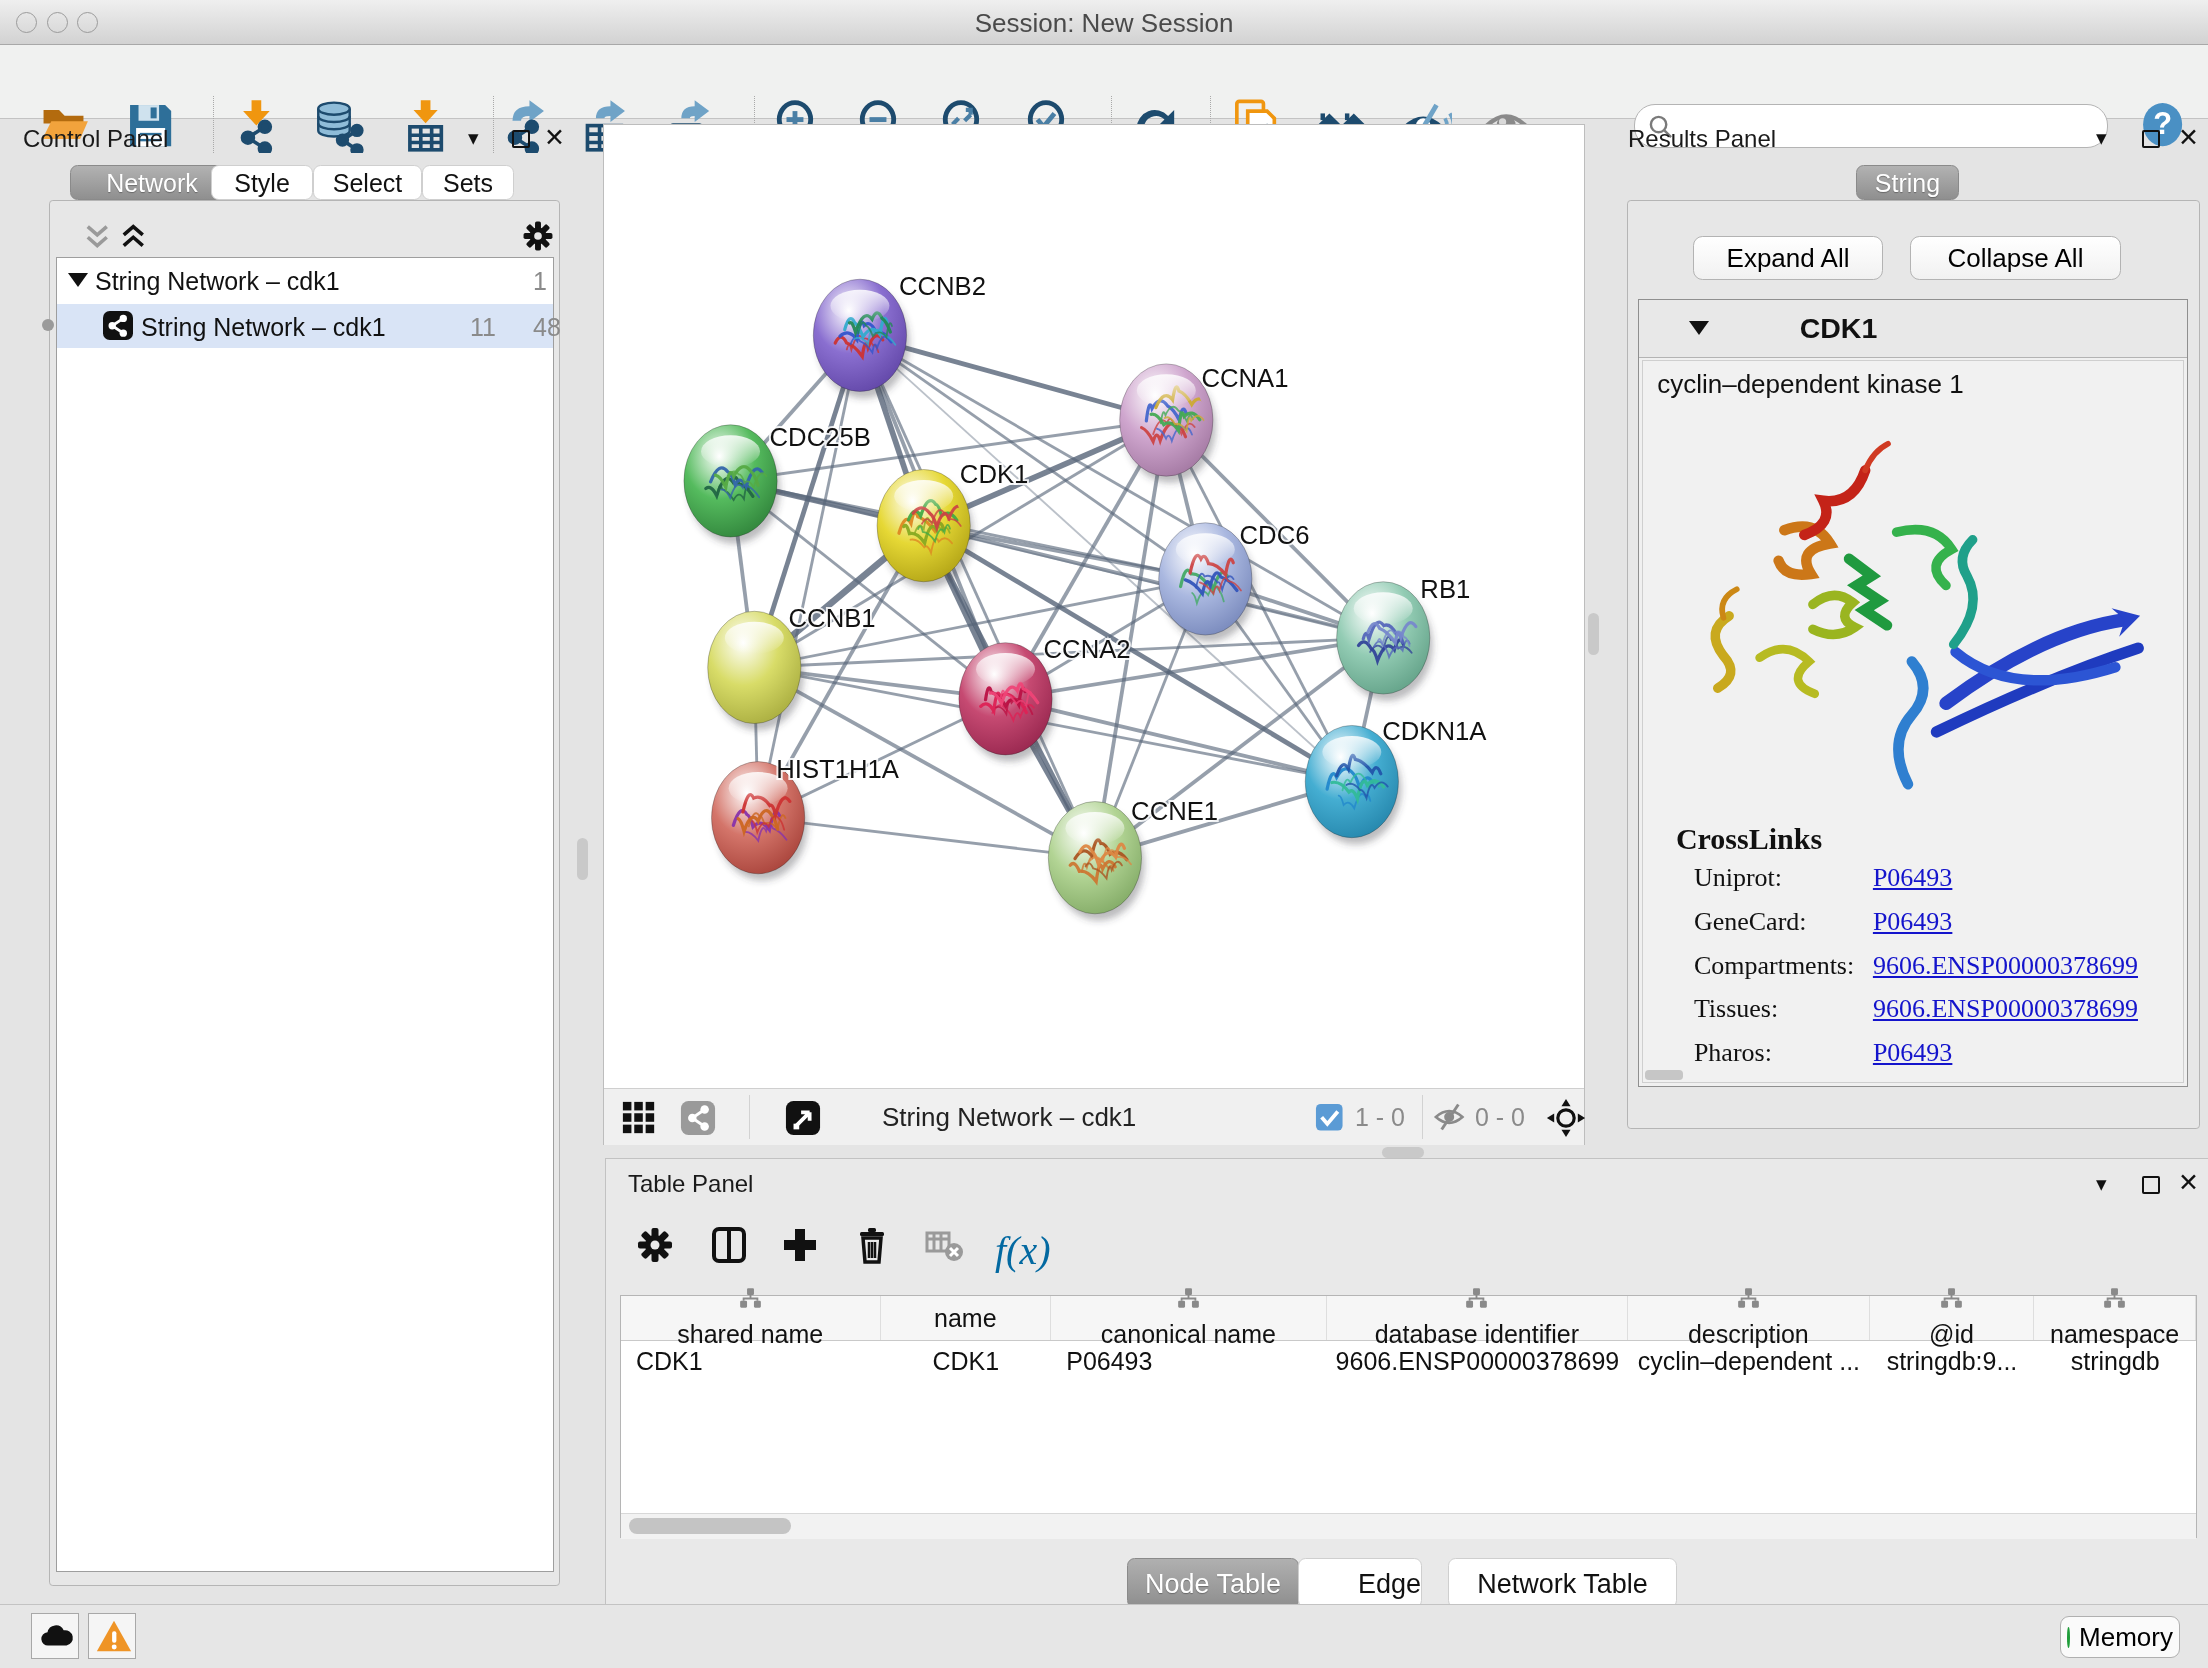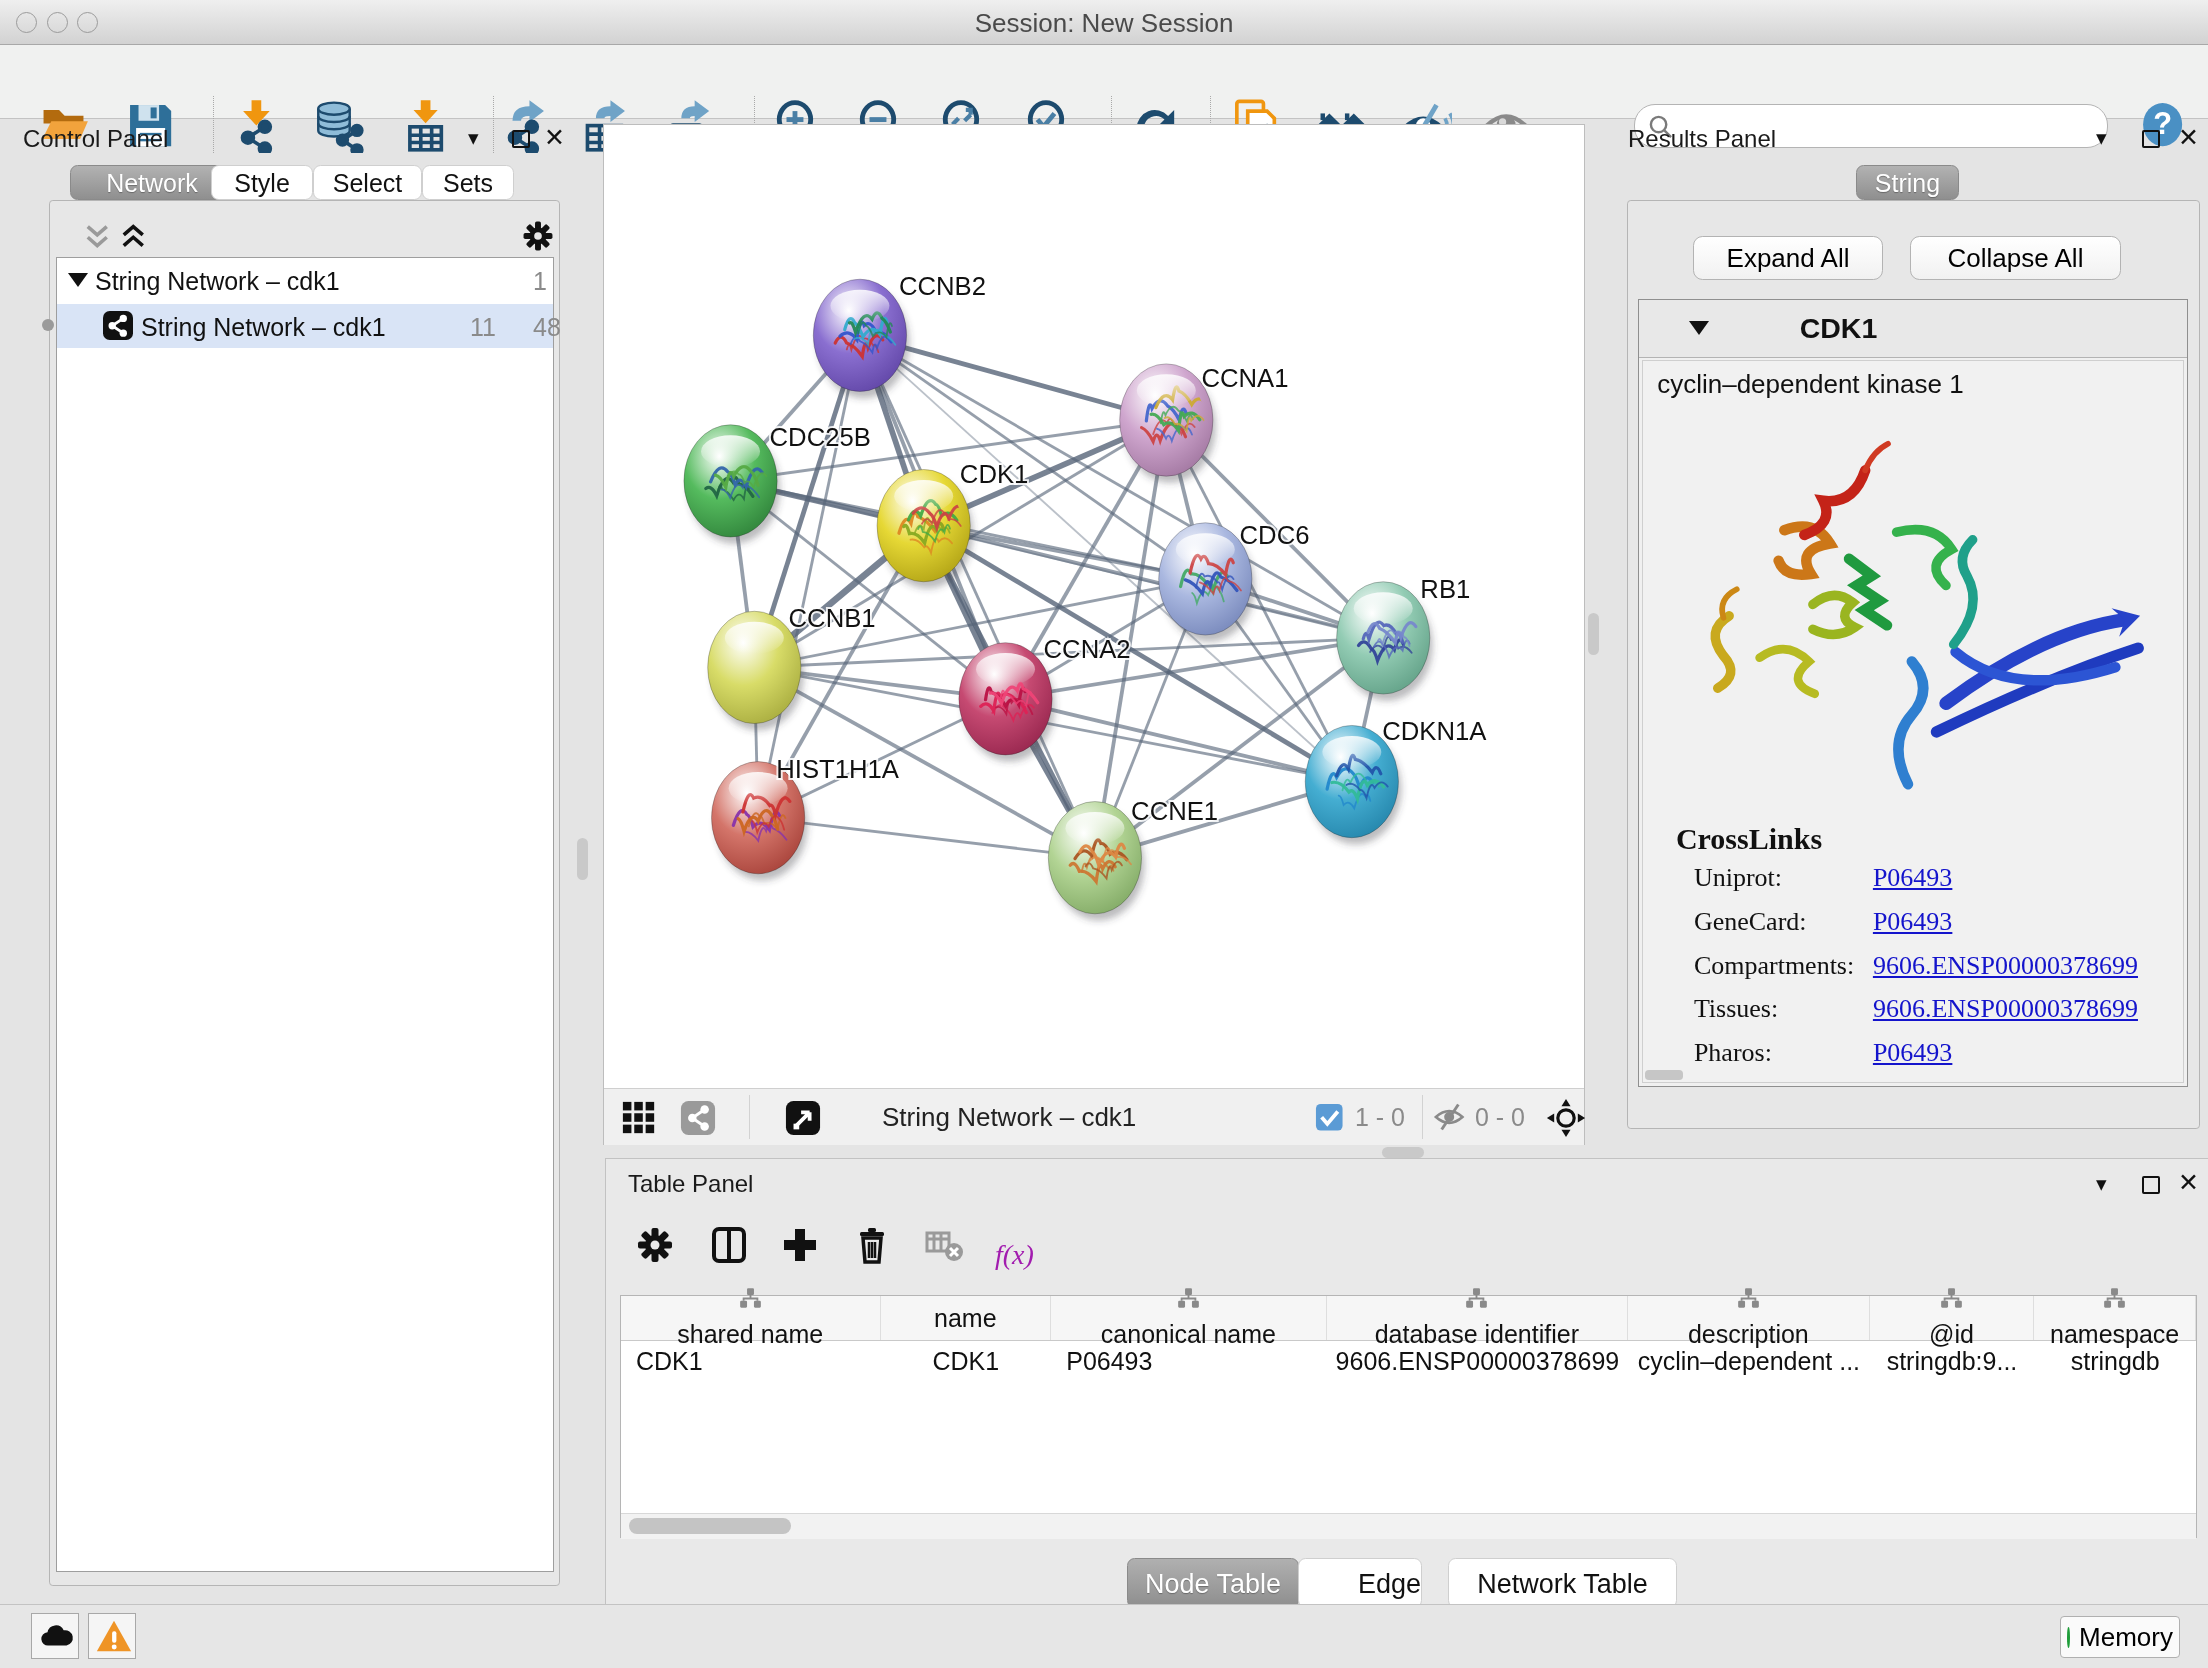"f(x)" .fx { color: #a21caf -> #0369a1; font-size: 28px -> 40px; margin-top: 12px -> none }
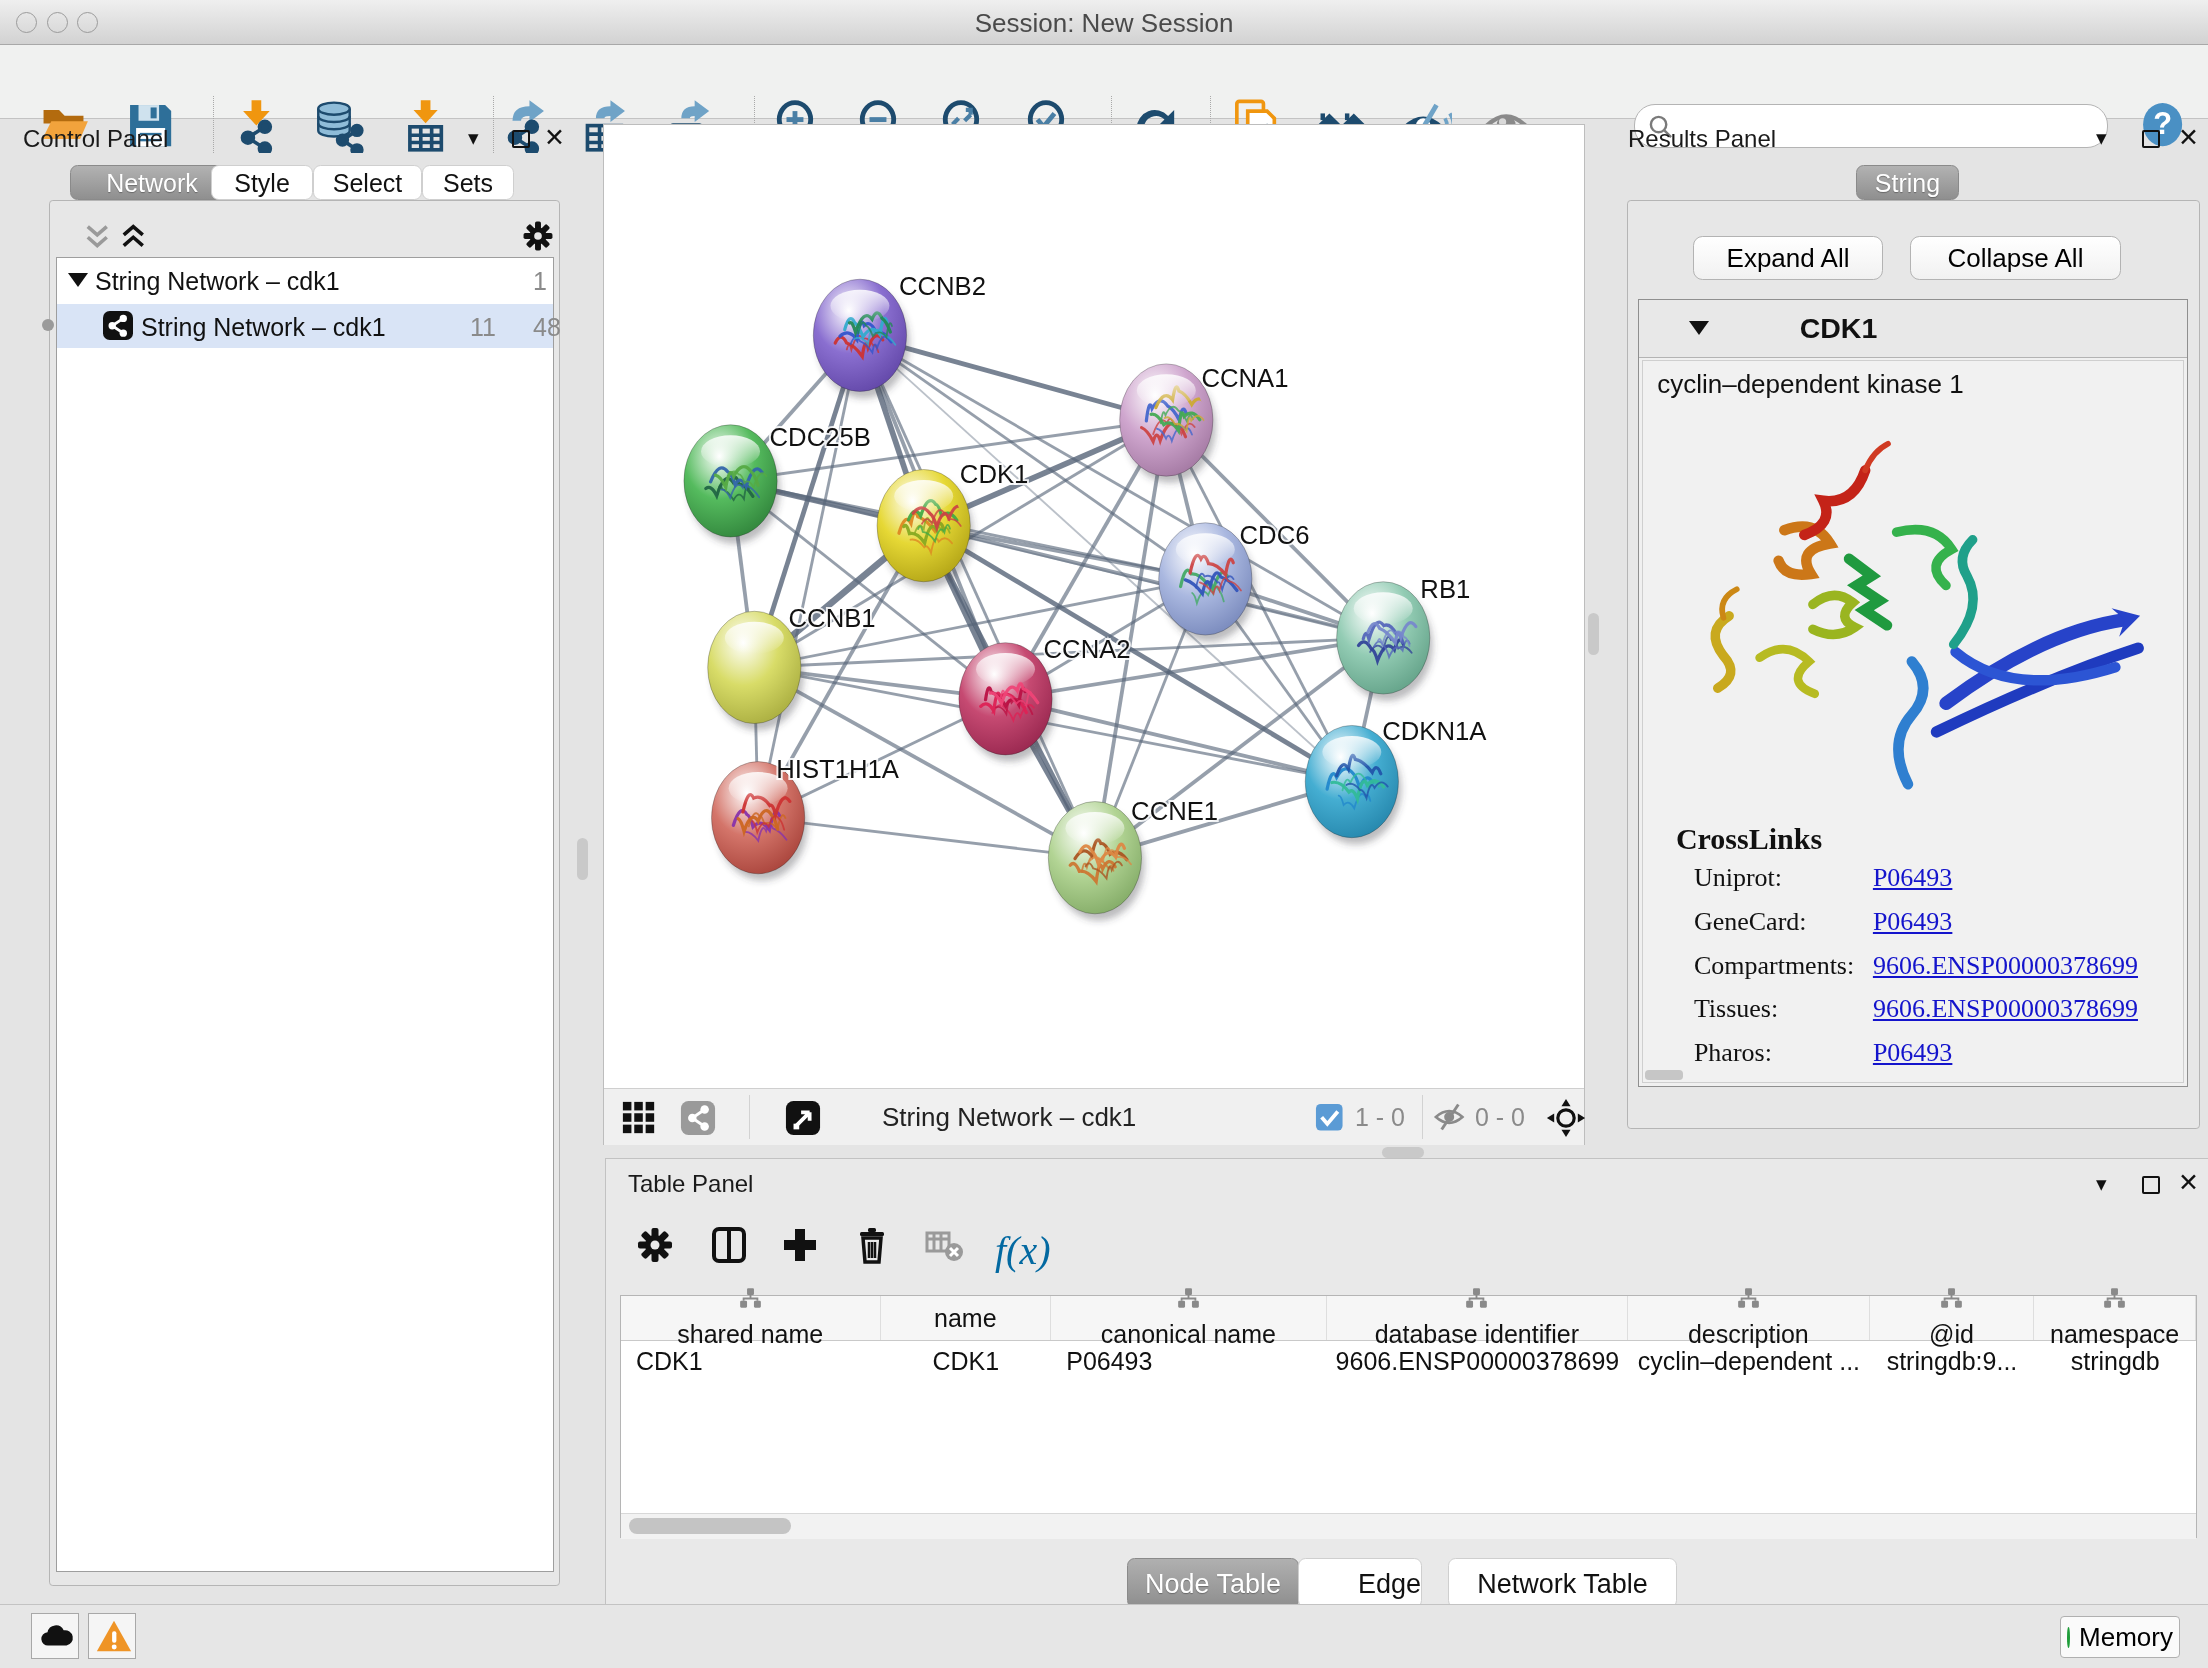"Memory" .mem-btn { border-radius: 4px -> 9px }
